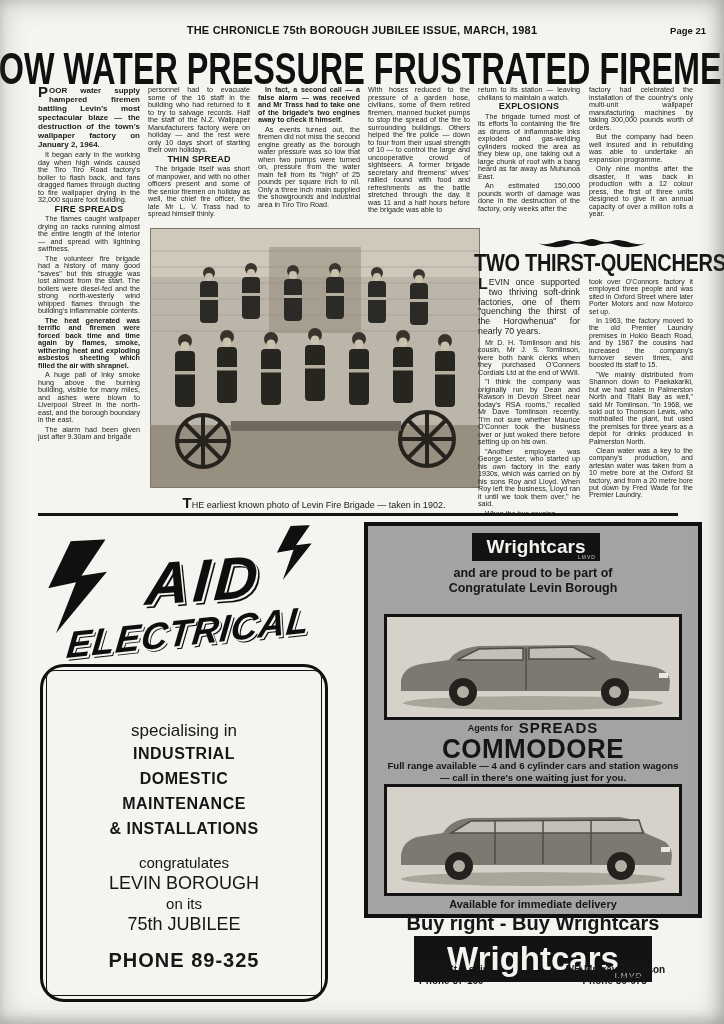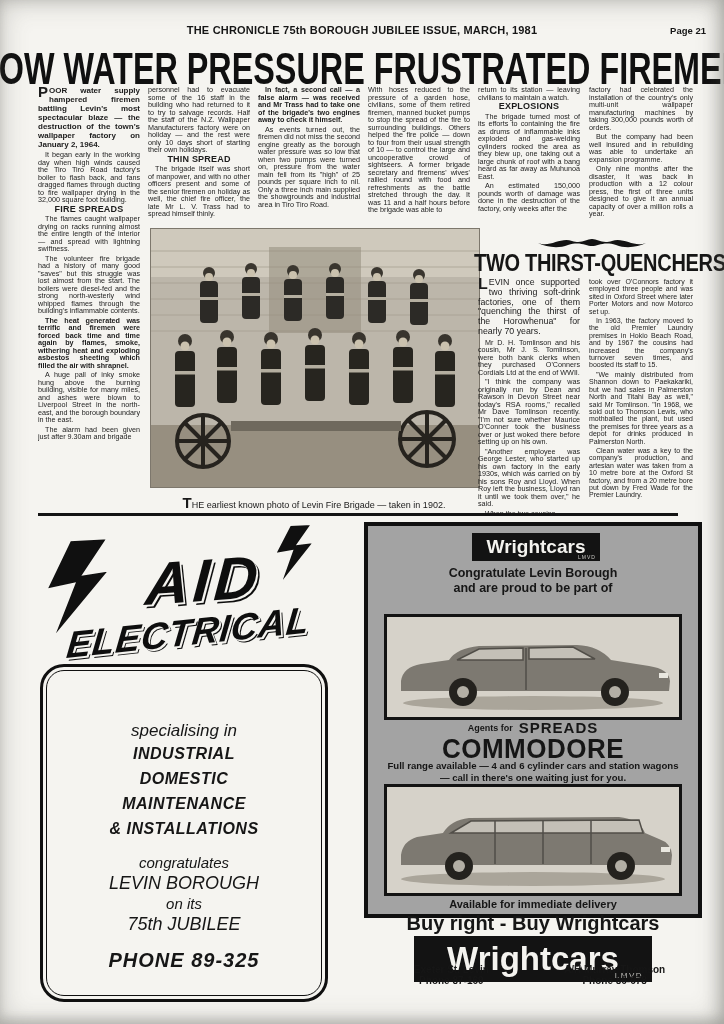"Congratulate Levin Borough" div { order: before "and are proud to be" -> after "and are proud to be" }
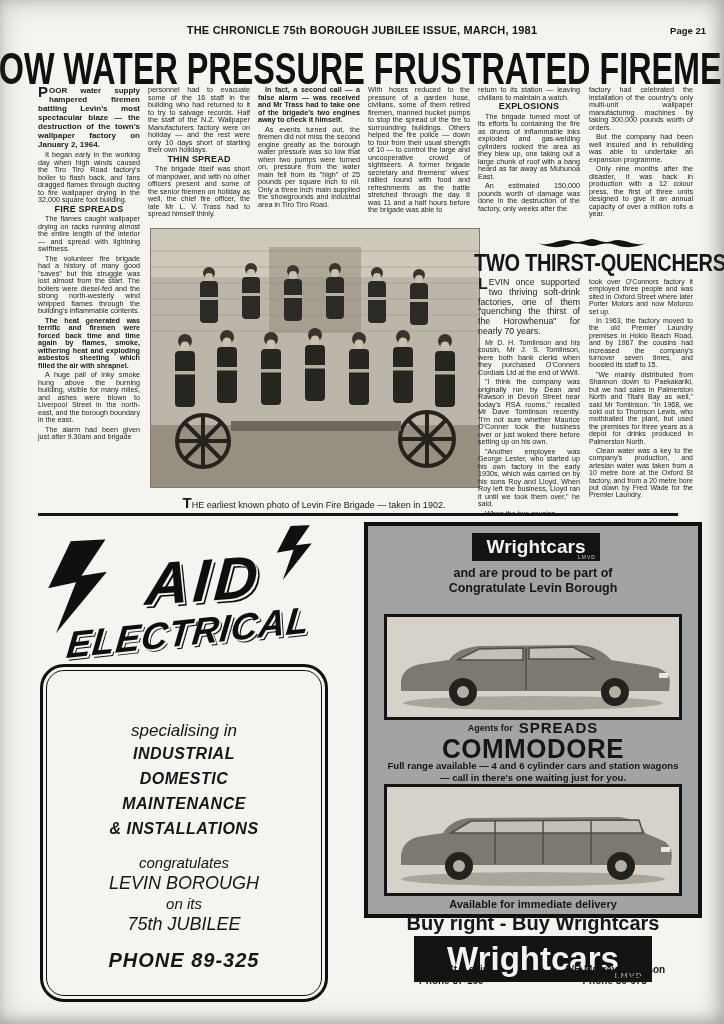"specialising in" .aid-box-in { border-radius: 18px -> 8px; font-style: italic -> none }
